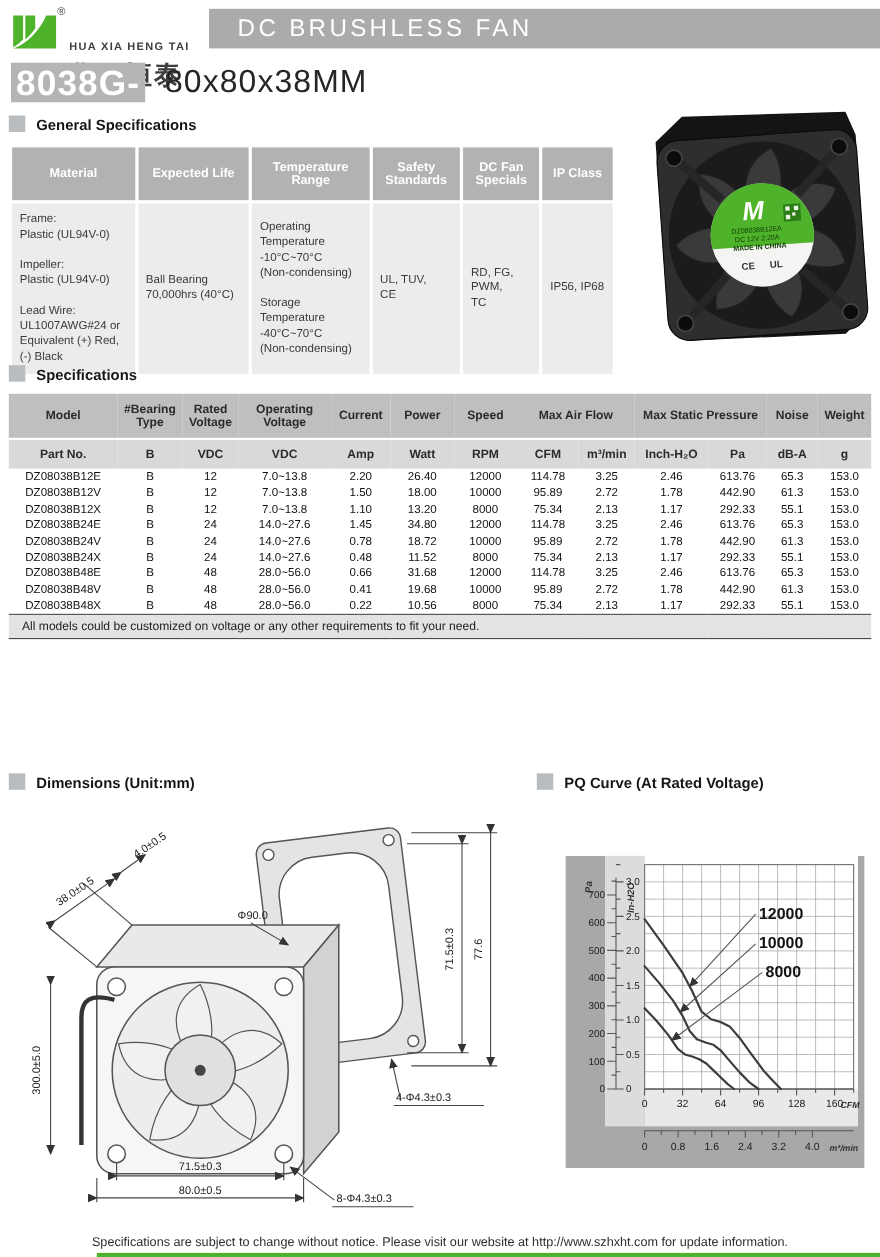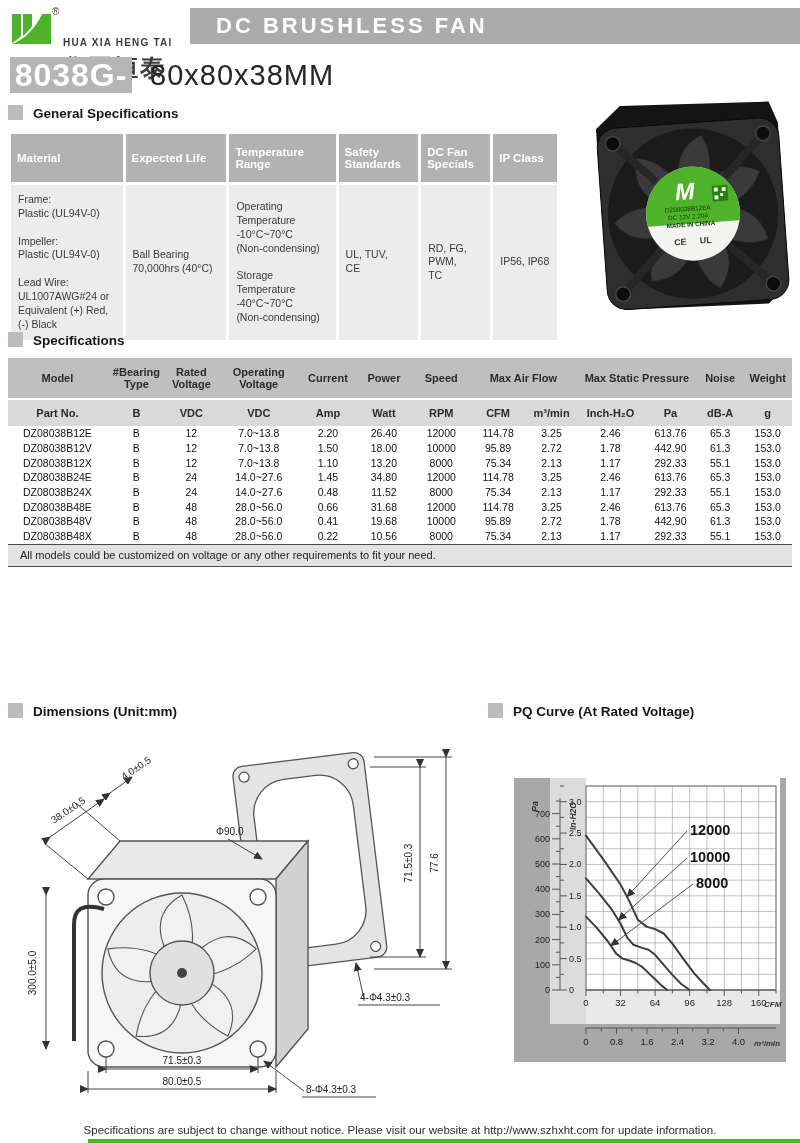"DC BRUSHLESS FAN" .banner { font-weight: 700 -> 400 }
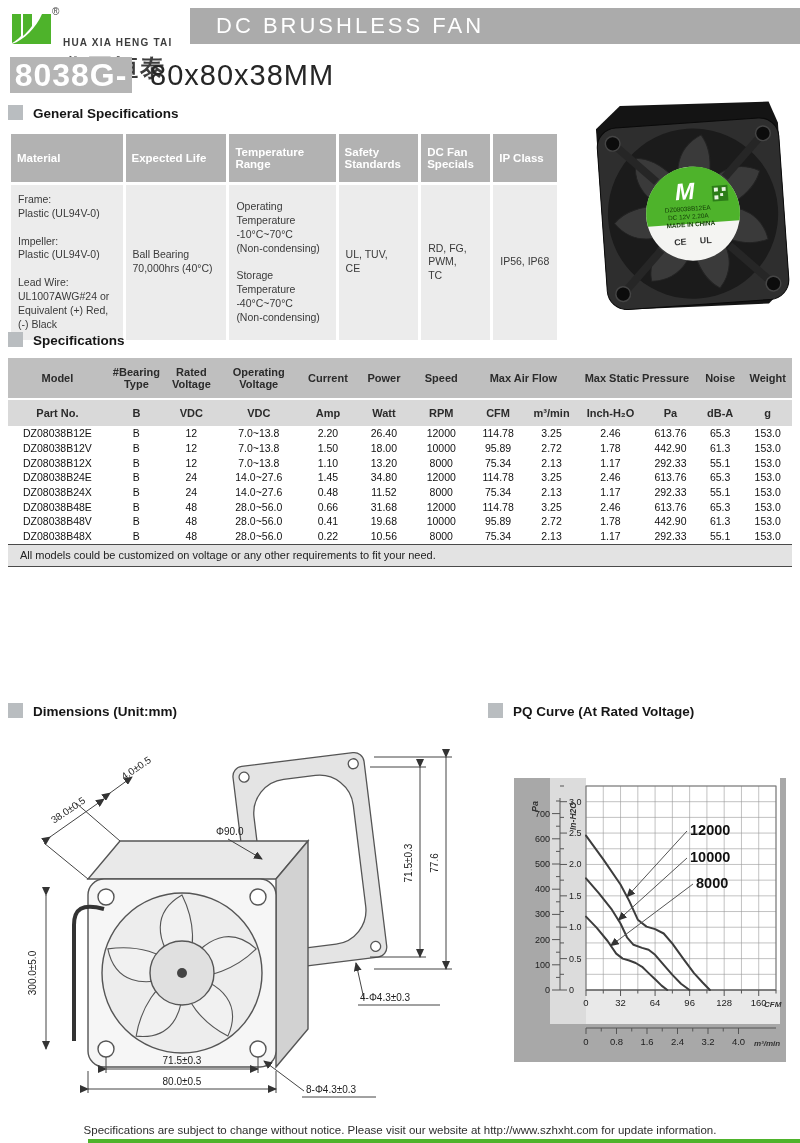"Material" .gtable th { text-align: left -> center }
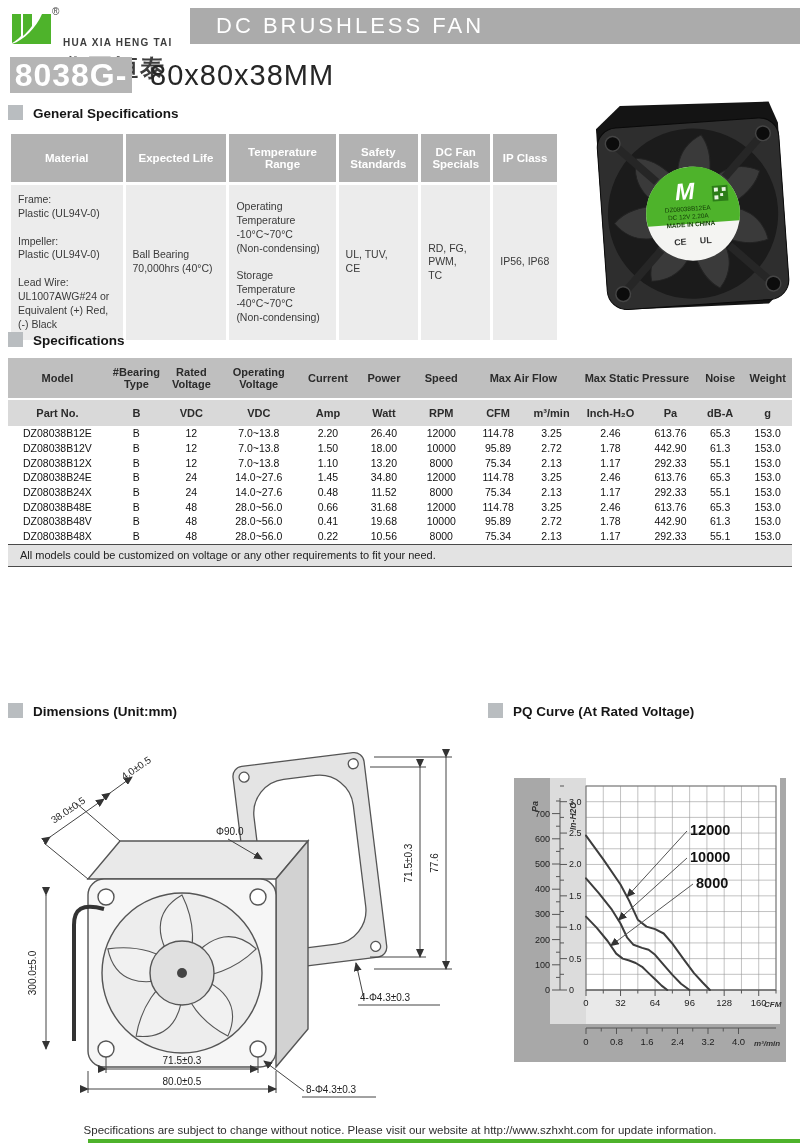"DZ08038B24V" tr { html: none -> <tr> <td>DZ08038B24V</td> <td>B</td> <td>24</td> <td>14.0~27.6</td> <td>0.78</td> <td>18.72</td> <td>10000</td> <td>95.89</td> <td>2.72</td> <td>1.78</td> <td>442.90</td> <td>61.3</td> <td>153.0</td> </tr> }
